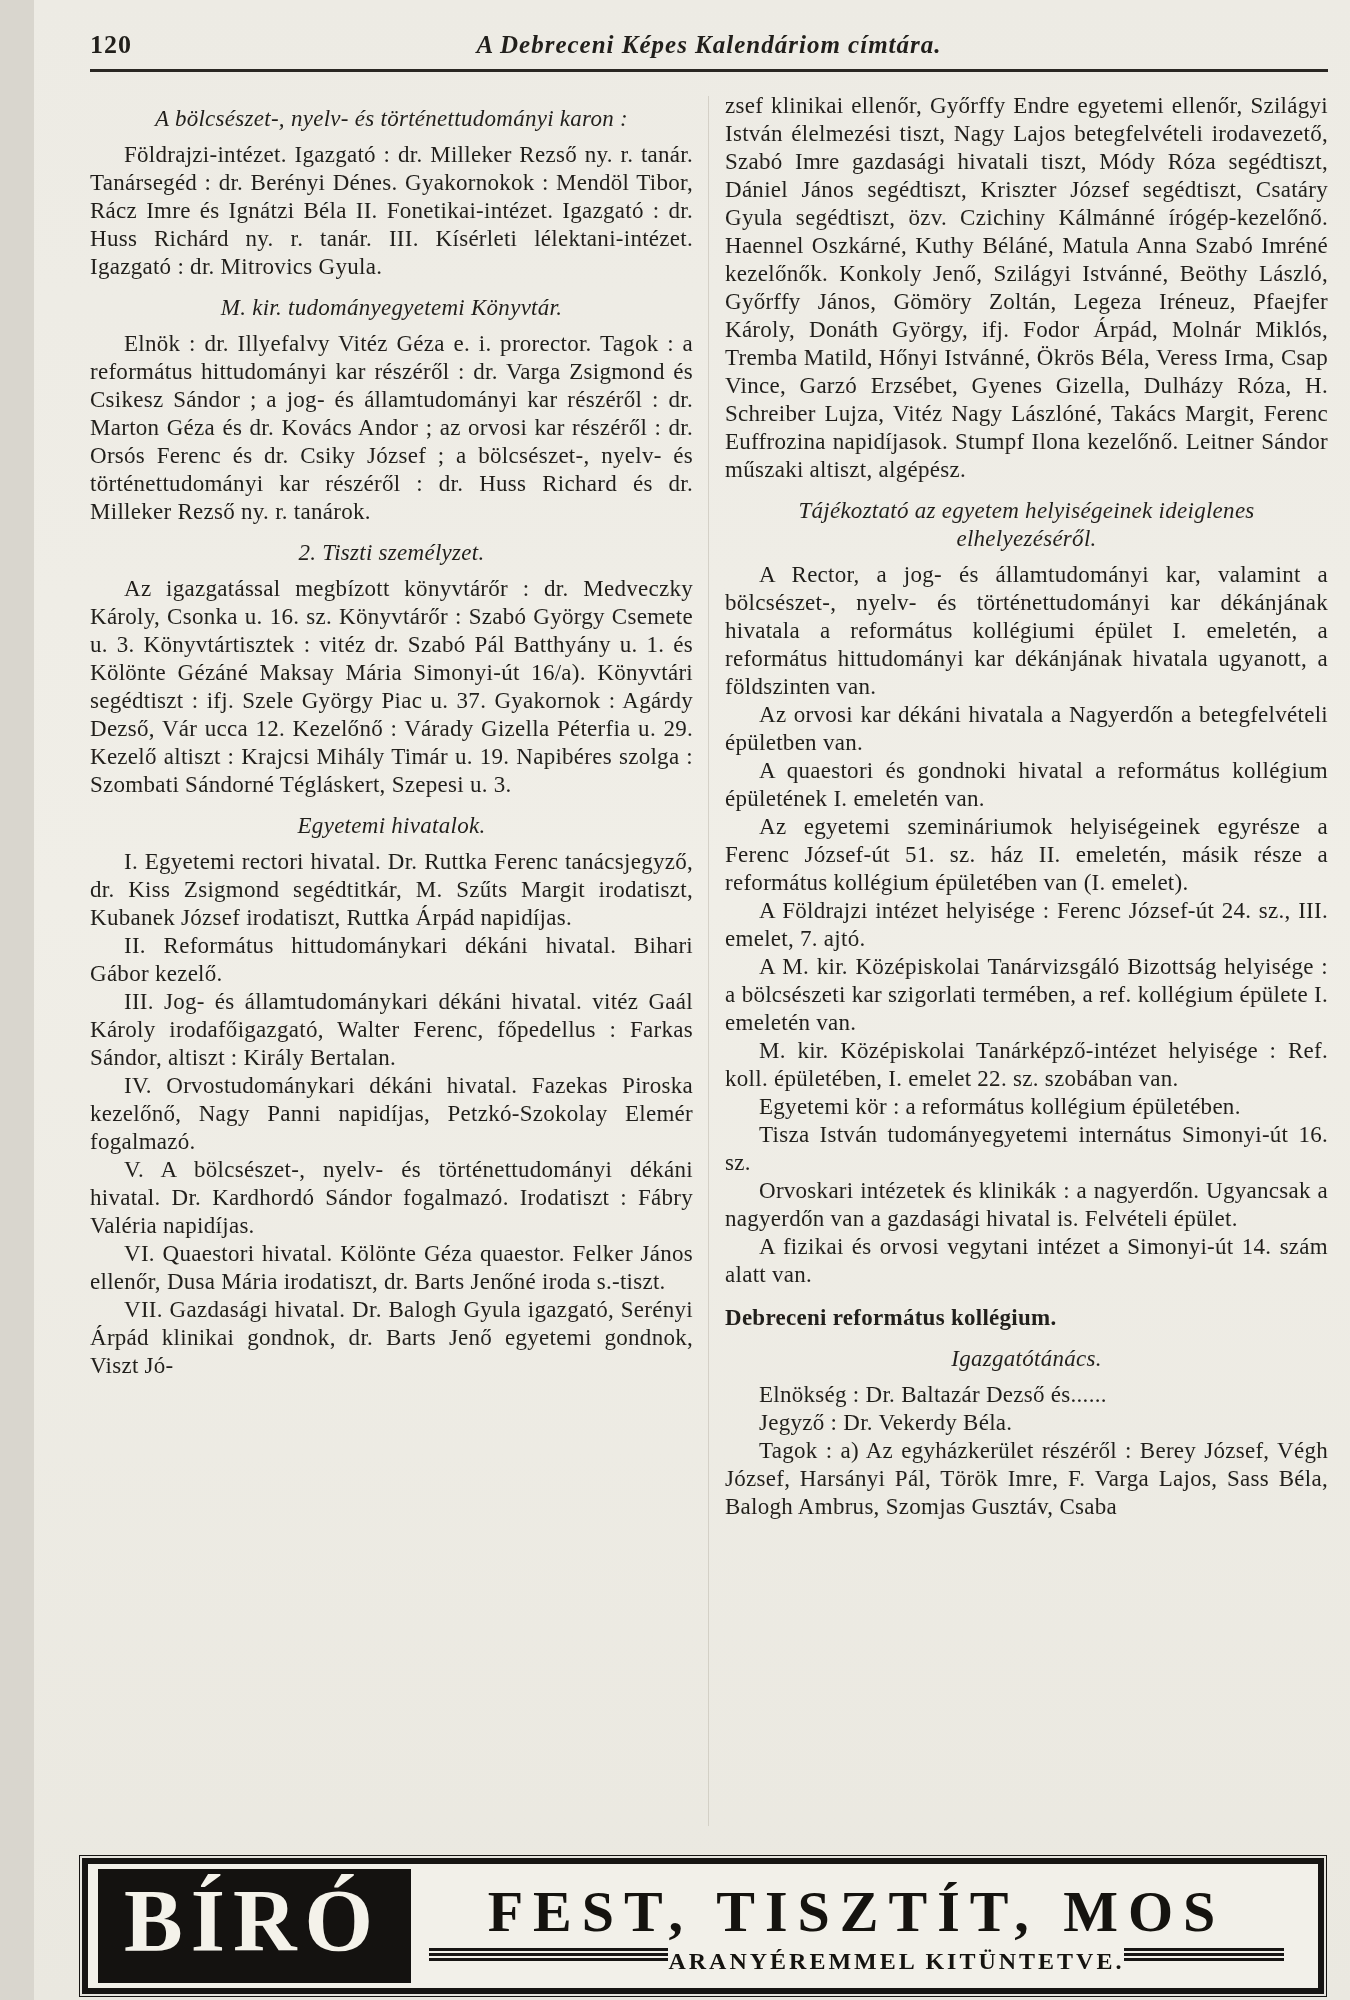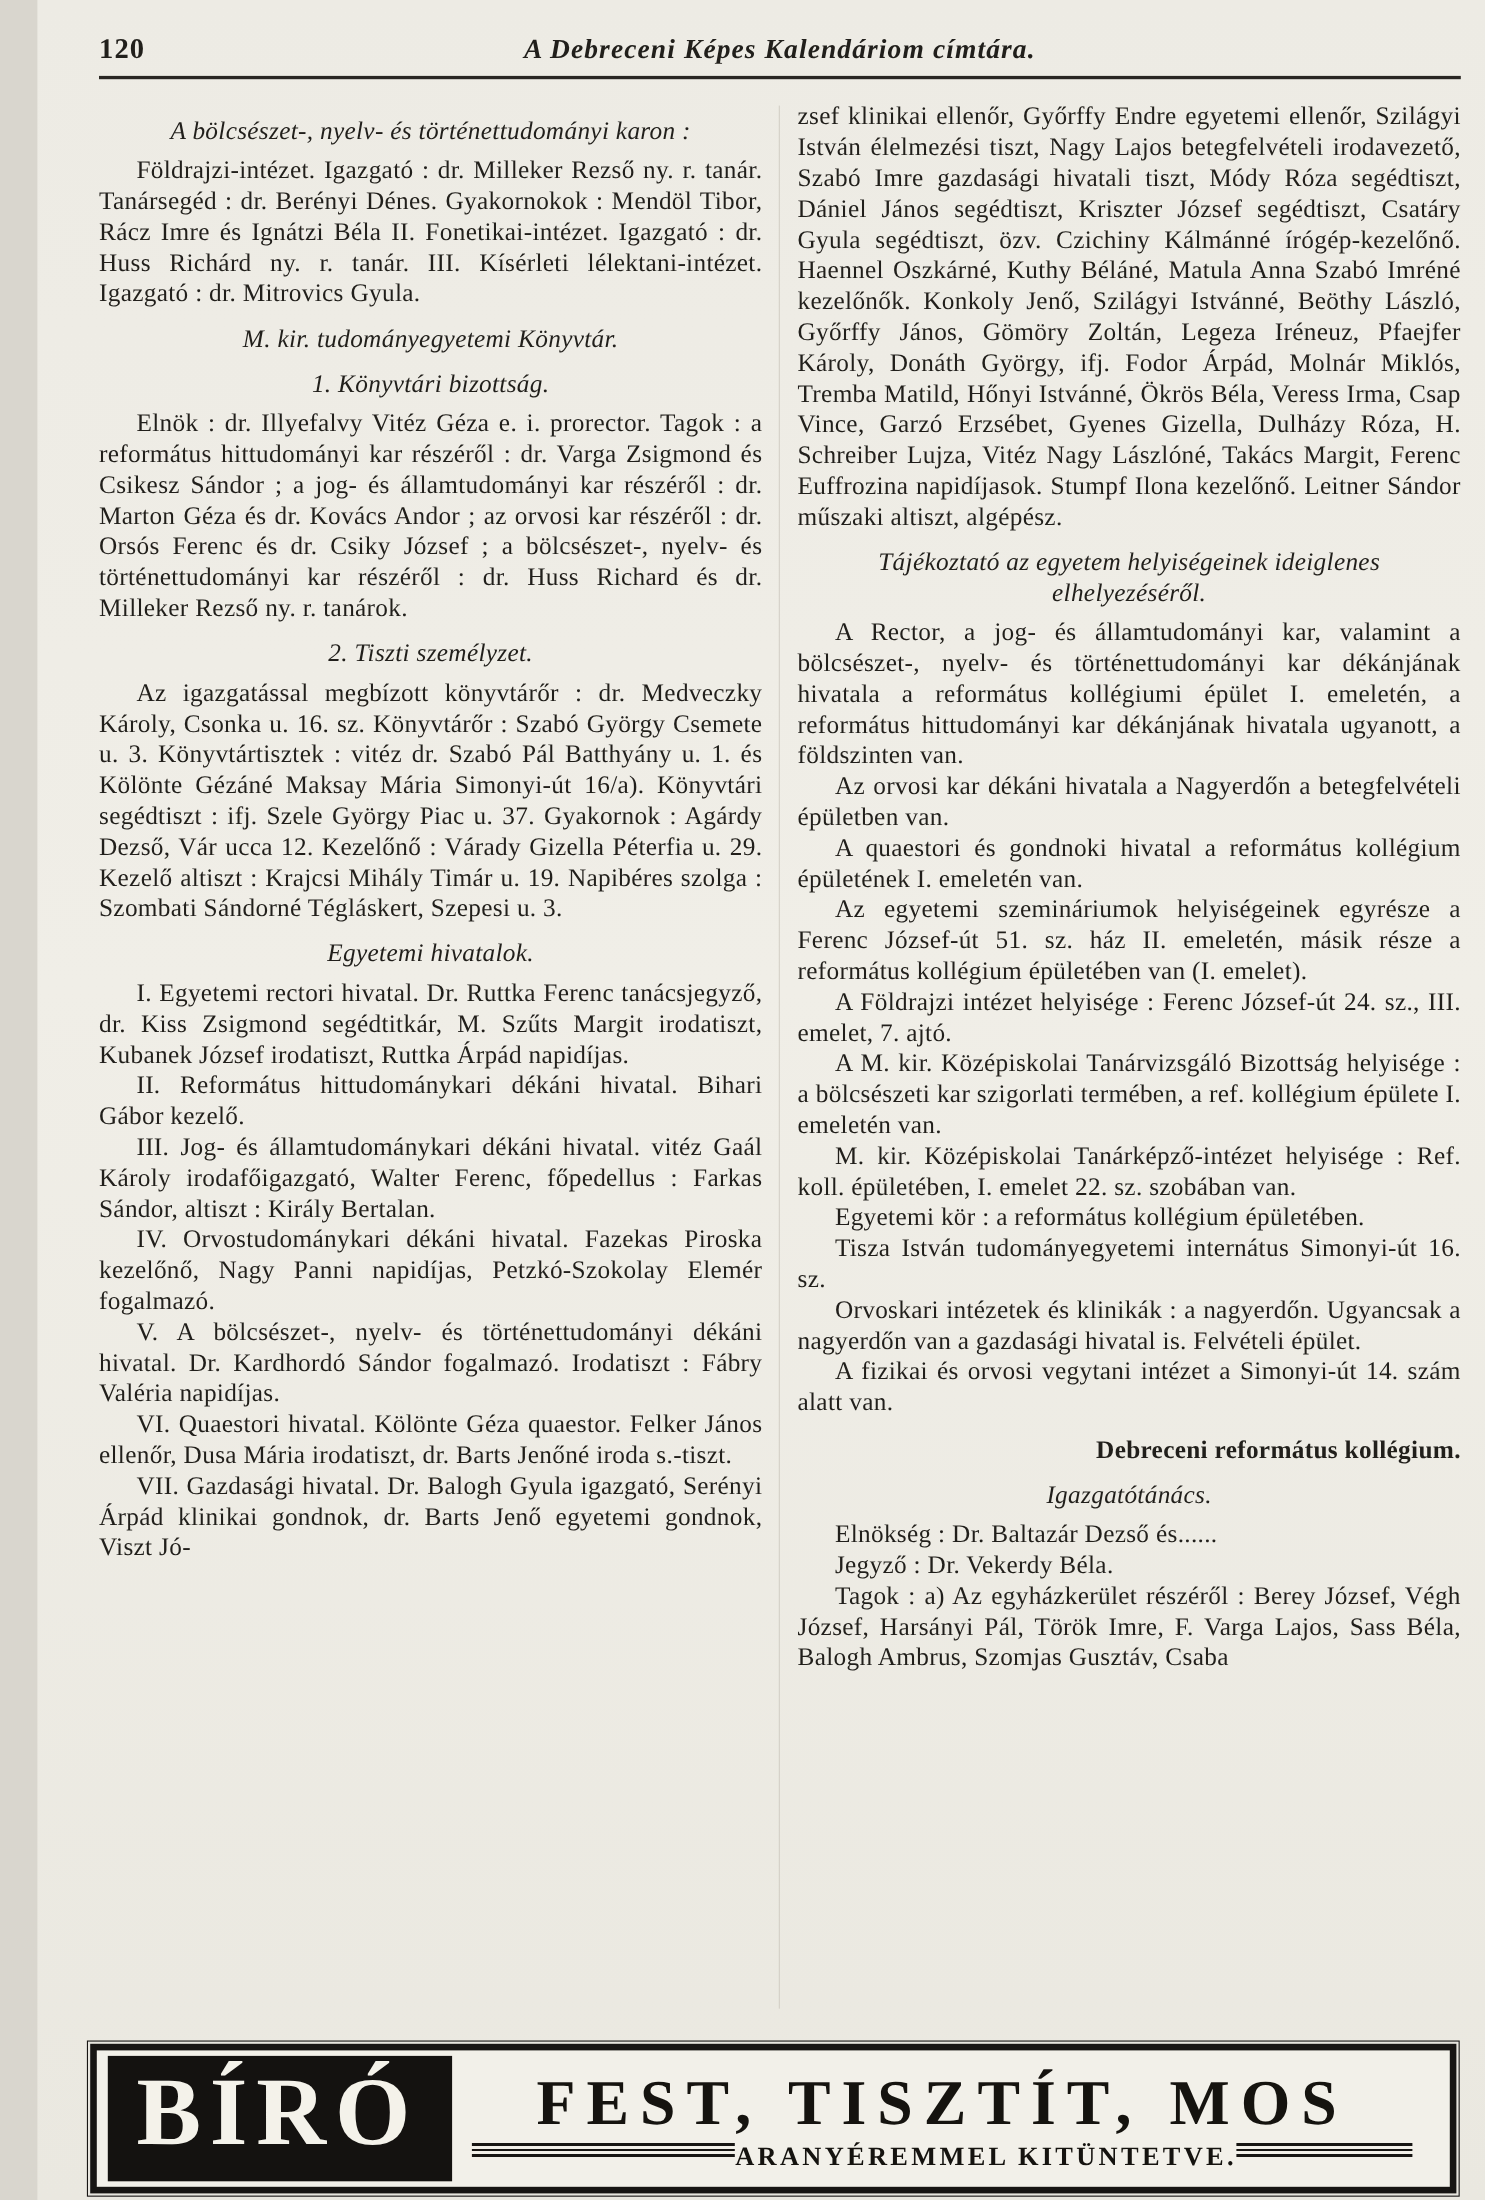"1. Könyvtári bizottság." p.block { html: <p>1. Könyvtári bizottság.</p> -> none }
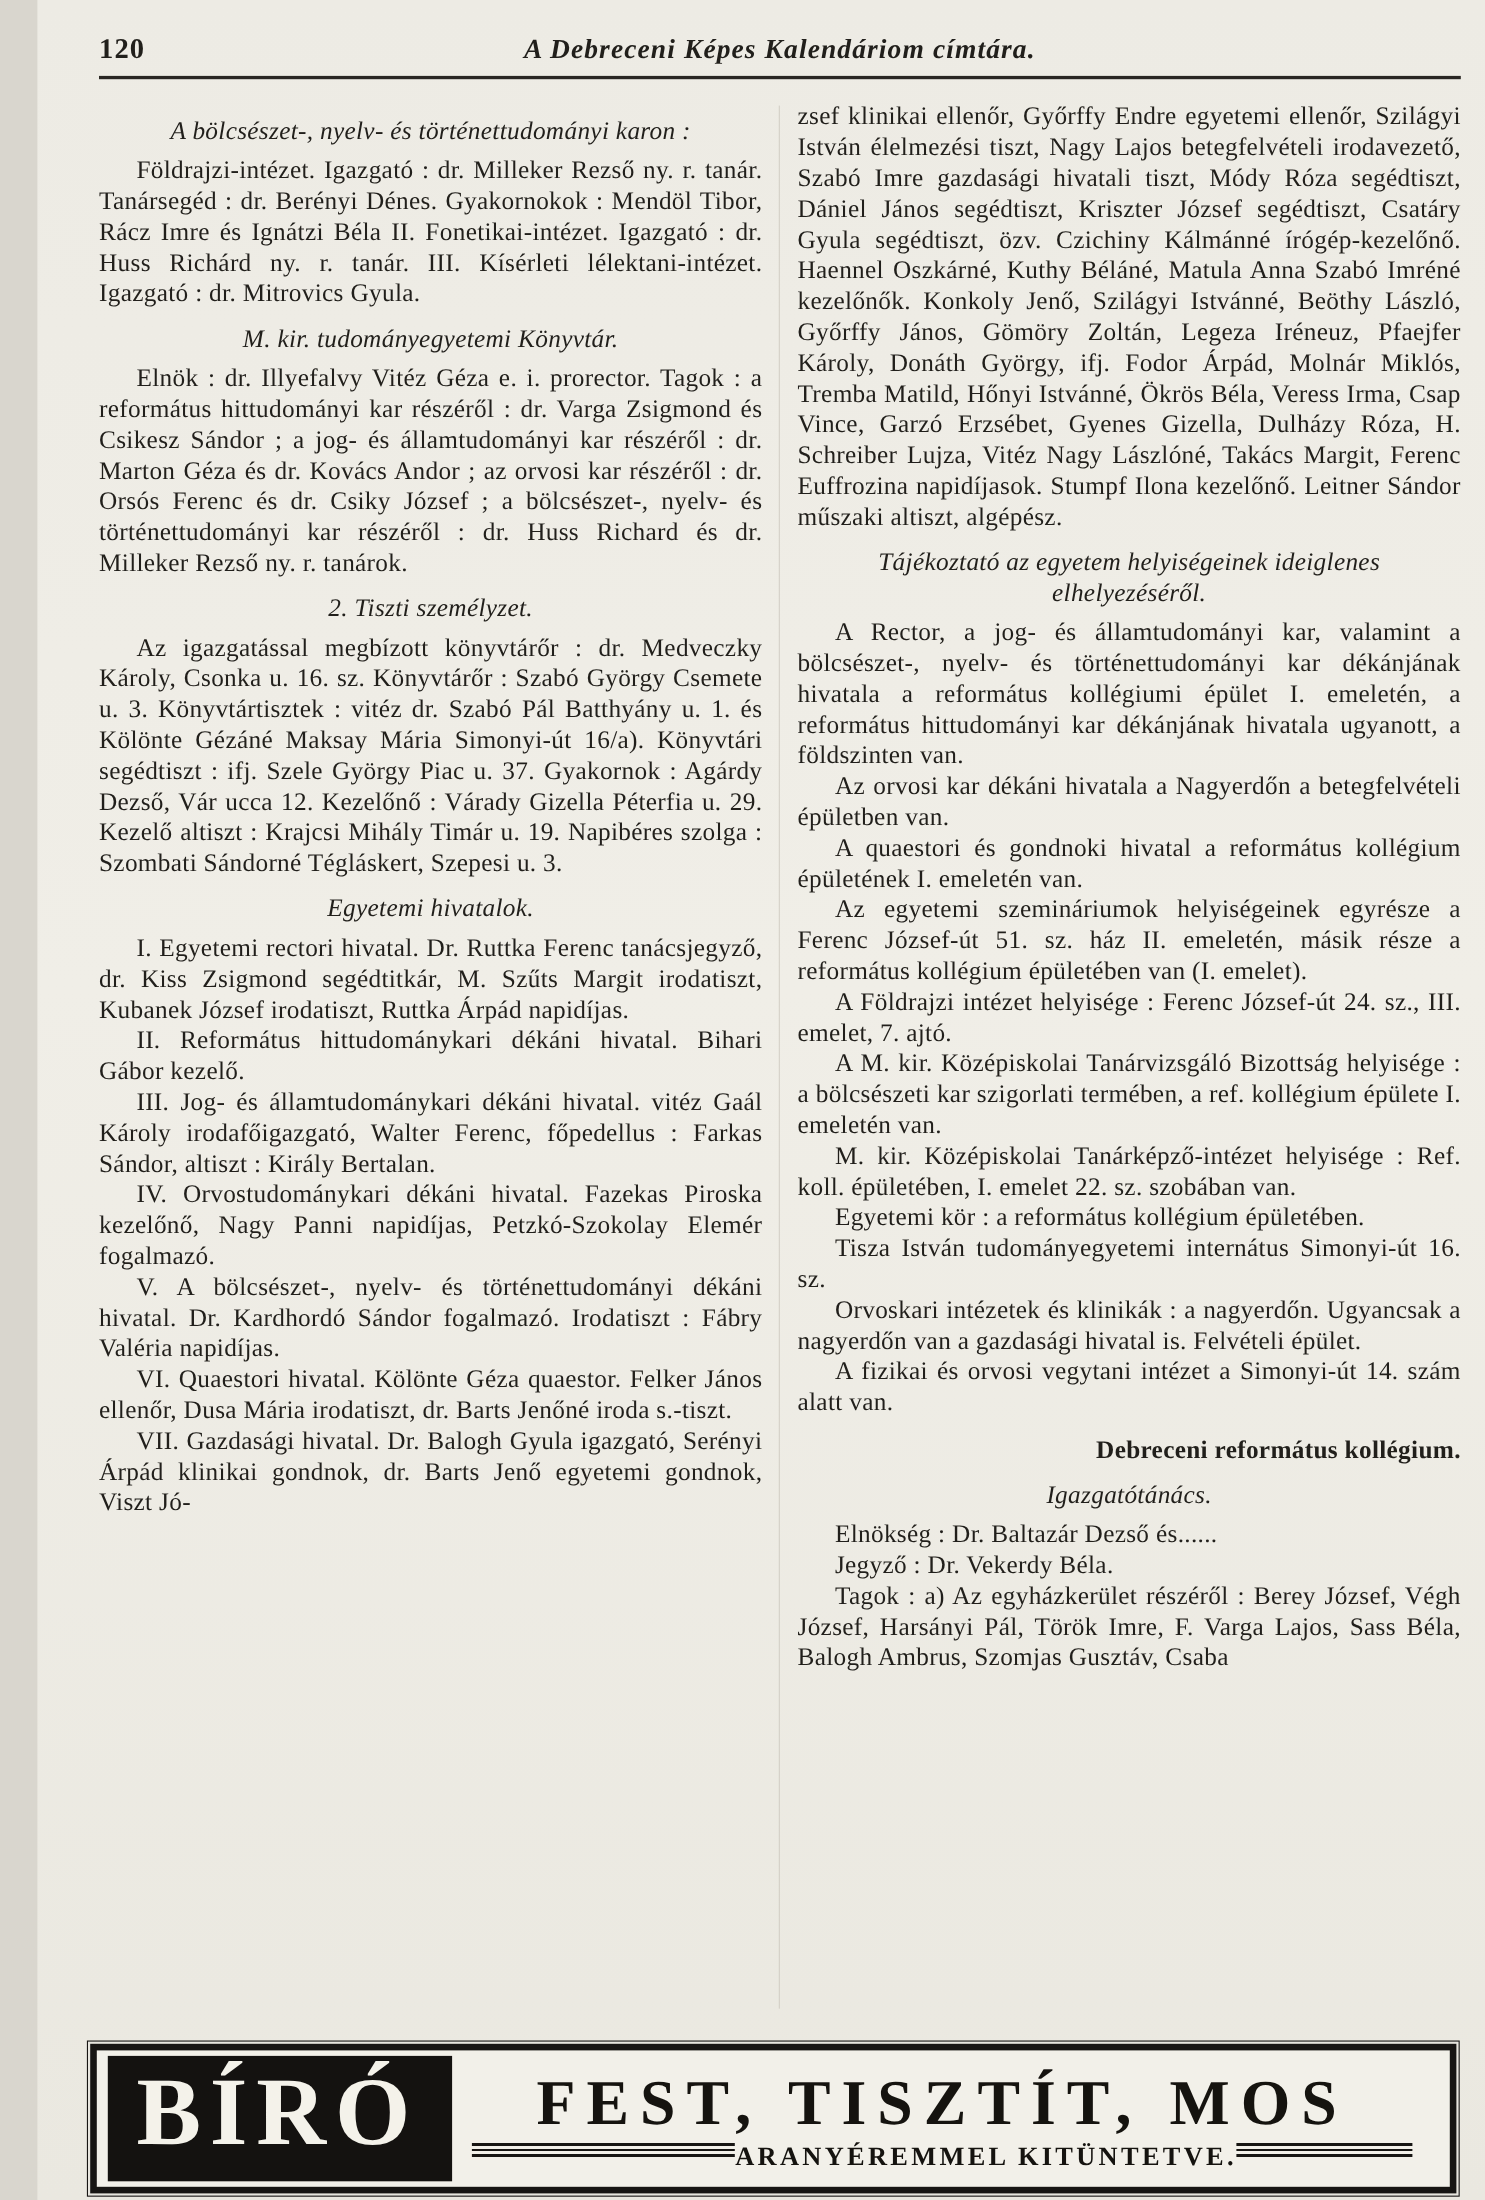"Debreceni református kollégium." .bold-heading { text-align: right -> left }
